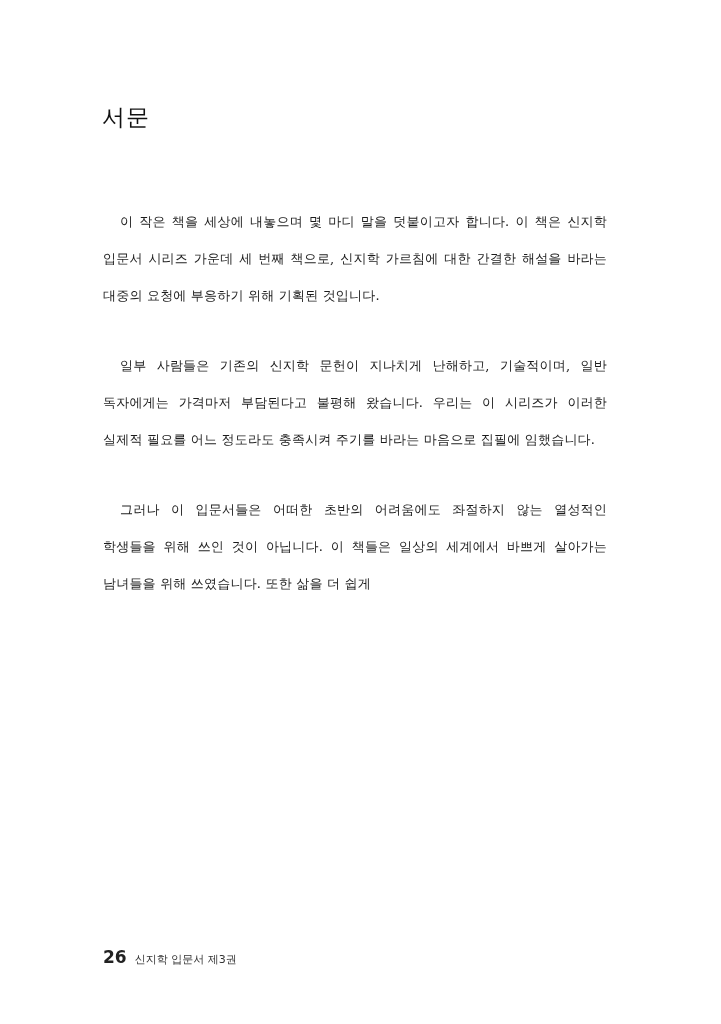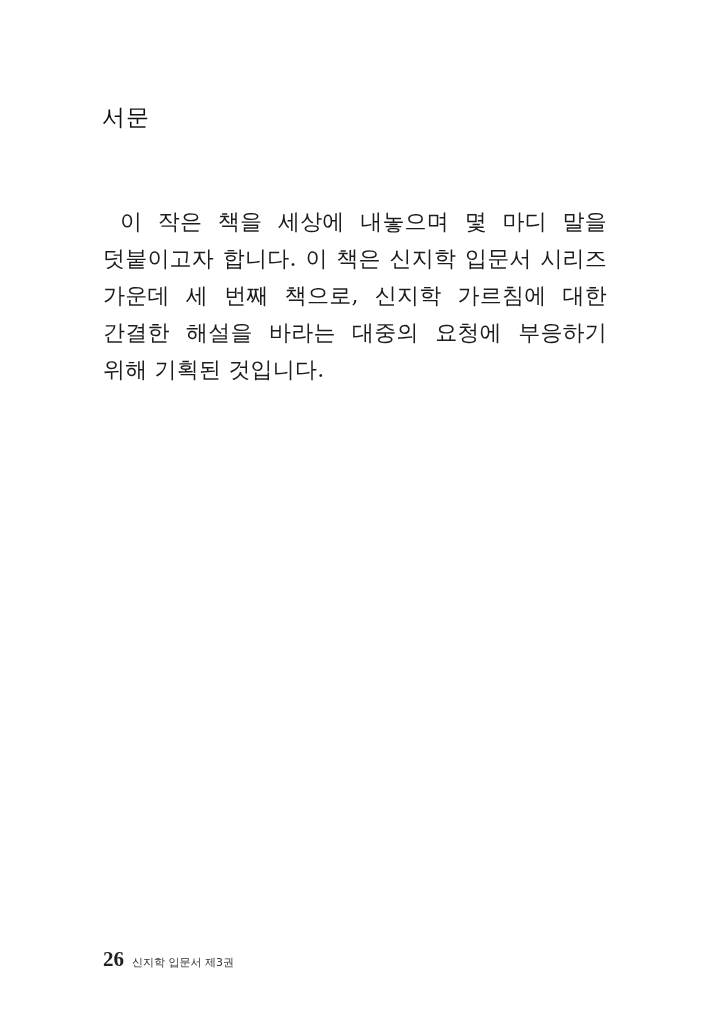"이 작은 책을 세상에 내놓으며" .para { font-size: 22px -> 13px }
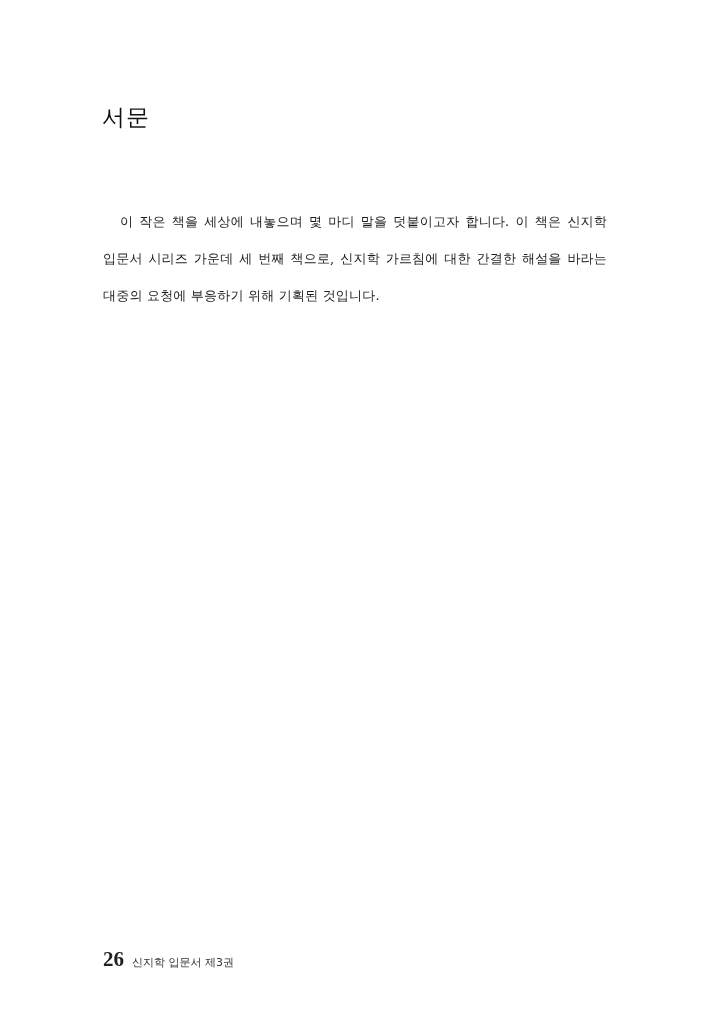"일부 사람들은 기존의 신지학 문헌이" p.para { html: none -> <p>일부 사람들은 기존의 신지학 문헌이 지나치게 난해하고, 기술적이며, 일반 독자에게는 가격마저 부담된다고 불평해 왔습니다. 우리는 이 시리즈가 이러한 실제적 필요를 어느 정도라도 충족시켜 주기를 바라는 마음으로 집필에 임했습니다.</p> }
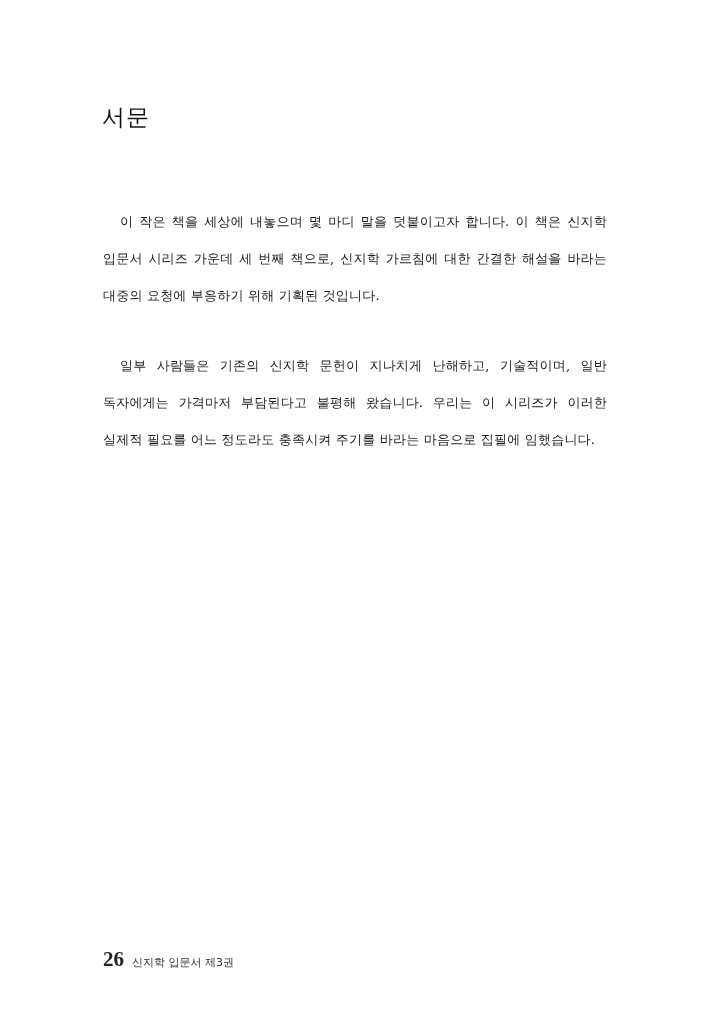"그러나 이 입문서들은 어떠한 초반의" p.para { html: none -> <p>그러나 이 입문서들은 어떠한 초반의 어려움에도 좌절하지 않는 열성적인 학생들을 위해 쓰인 것이 아닙니다. 이 책들은 일상의 세계에서 바쁘게 살아가는 남녀들을 위해 쓰였습니다. 또한 삶을 더 쉽게</p> }
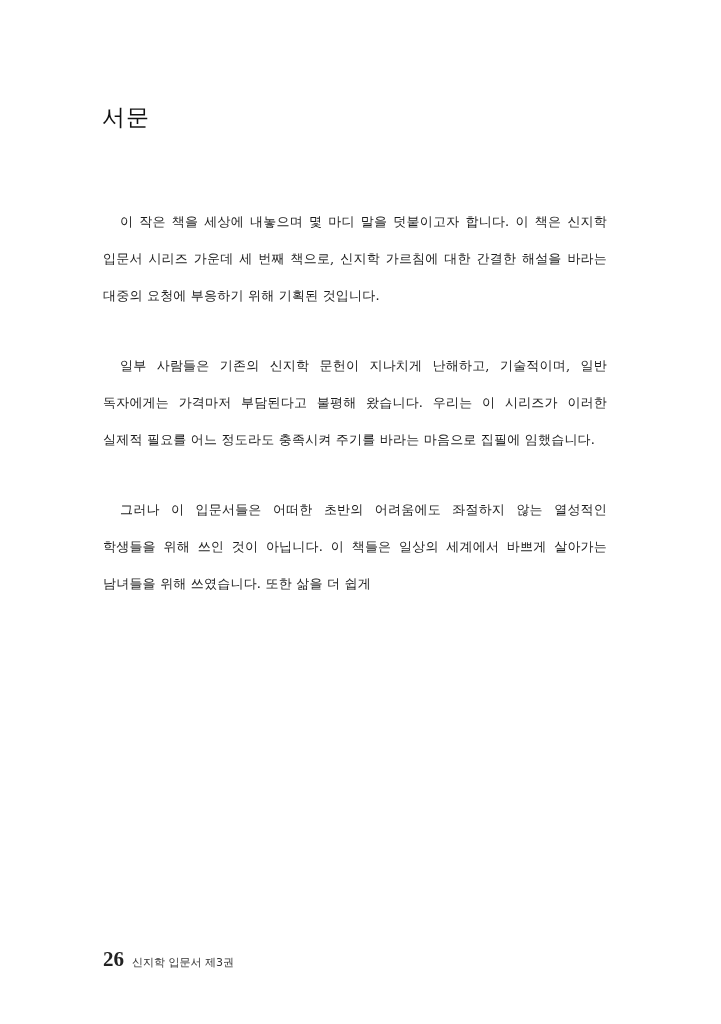"26" .page-num { font-family: Liberation Serif, serif -> none; font-size: 21px -> 17px }
